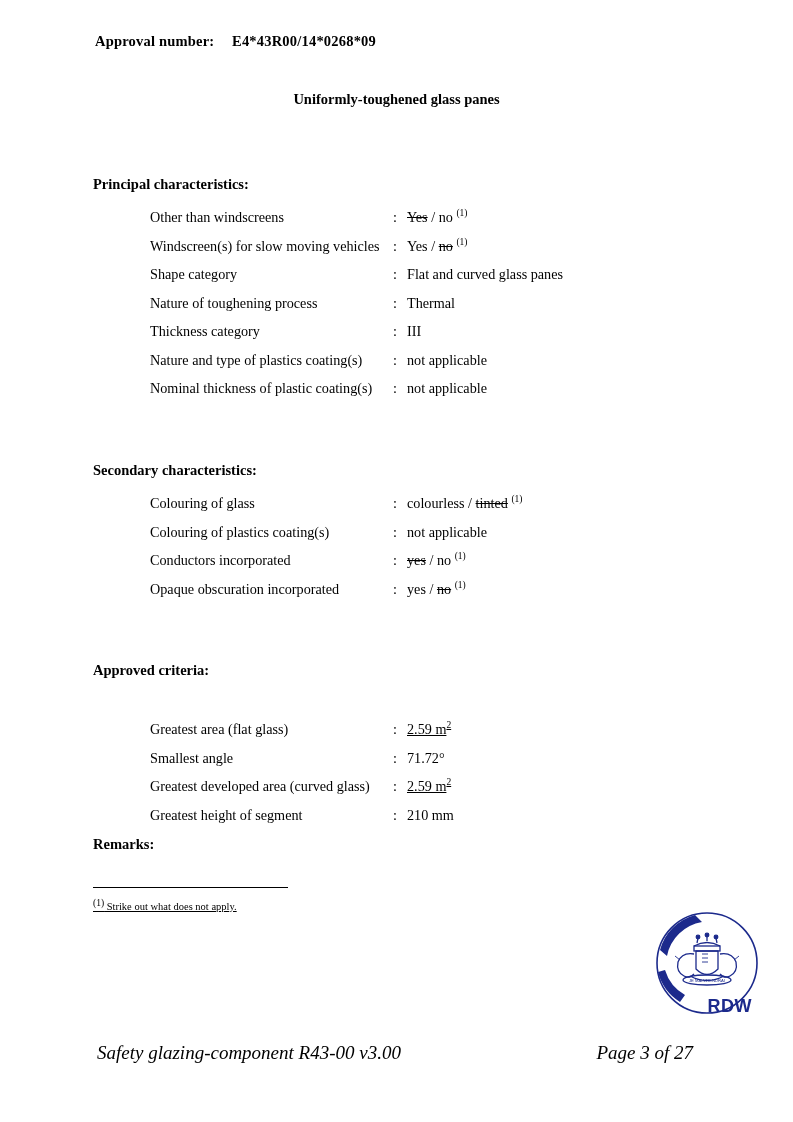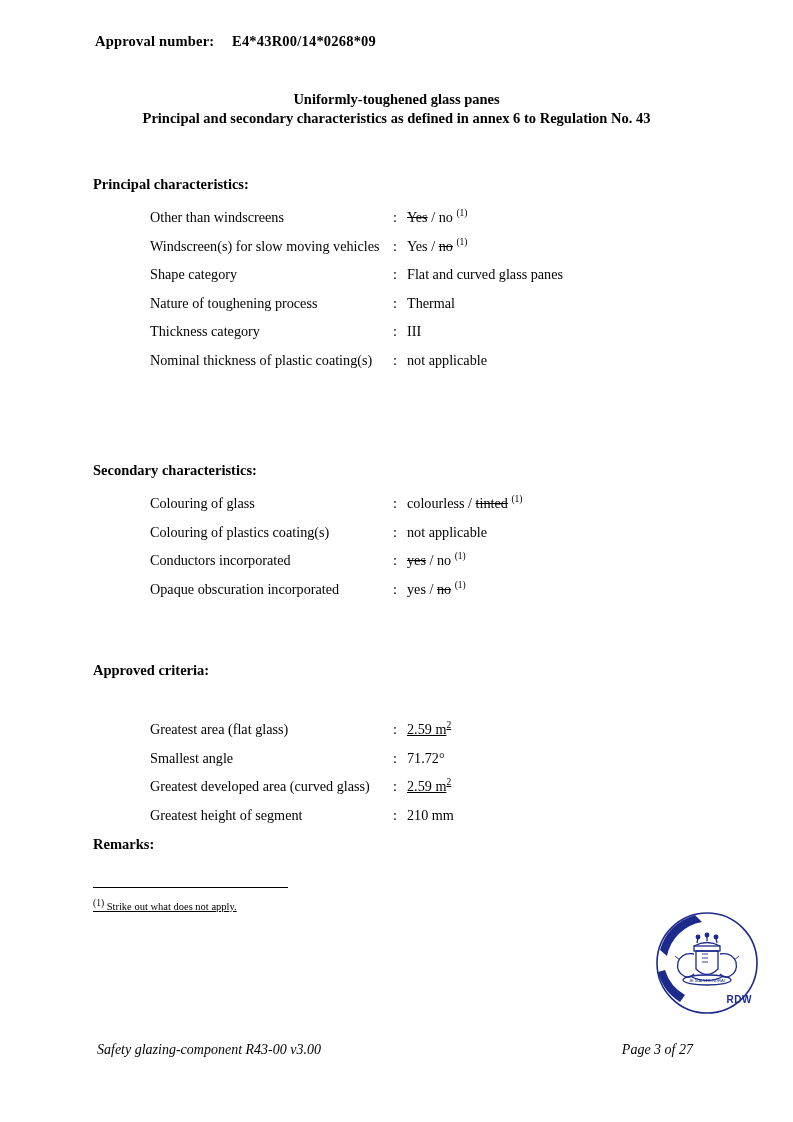"Principal and secondary characteristics" div { html: <div>Principal and secondary characteristics as defined in annex 6 to Regulation No. 43</div> -> none }
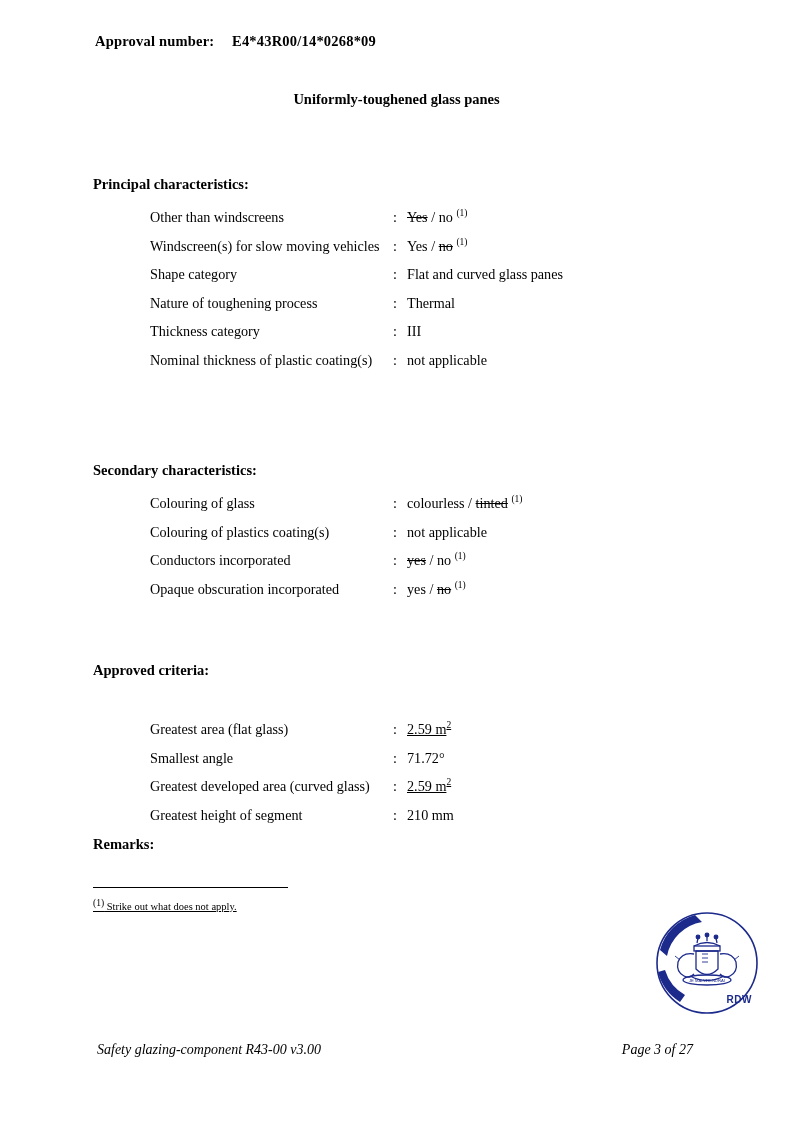"Nature and type of plastics" div.row { html: none -> <div><span>Nature and type of plastics coating(s)</span><span>:</span><span><span>not applicable</span></span></div> }
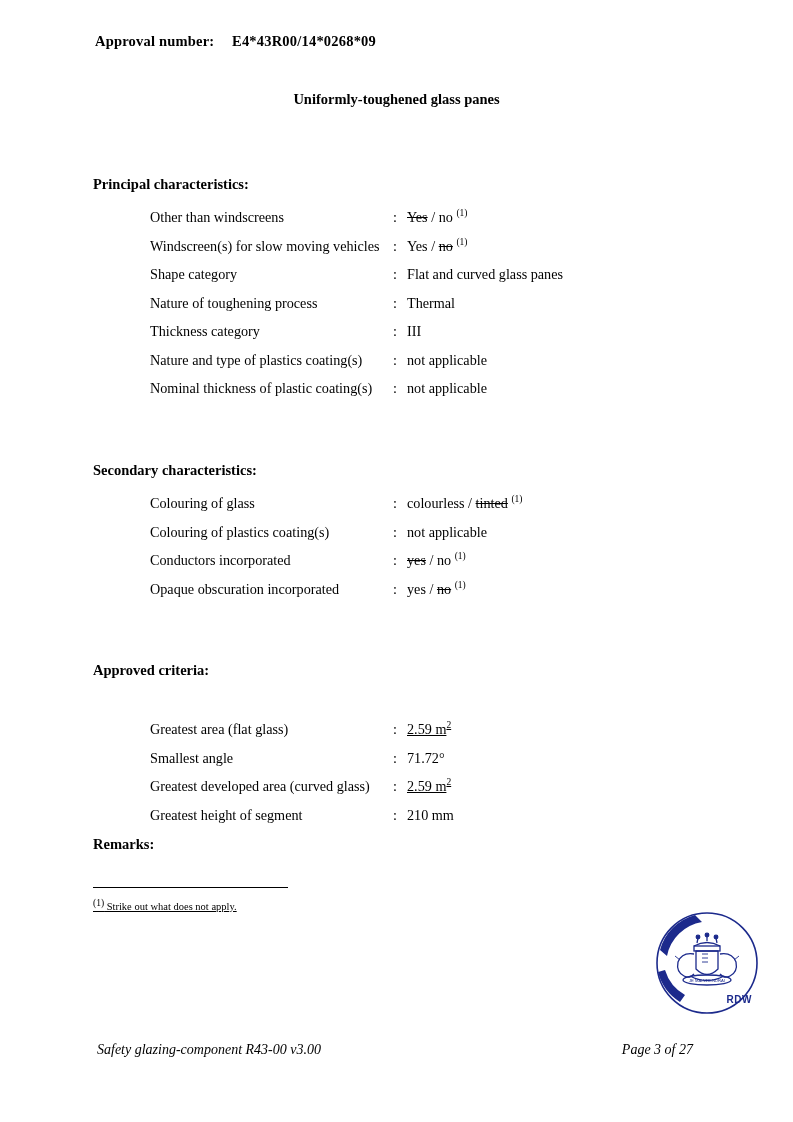"RDW" .stamp-text { bottom: 20px -> 8px; font-size: 10px -> 18px }
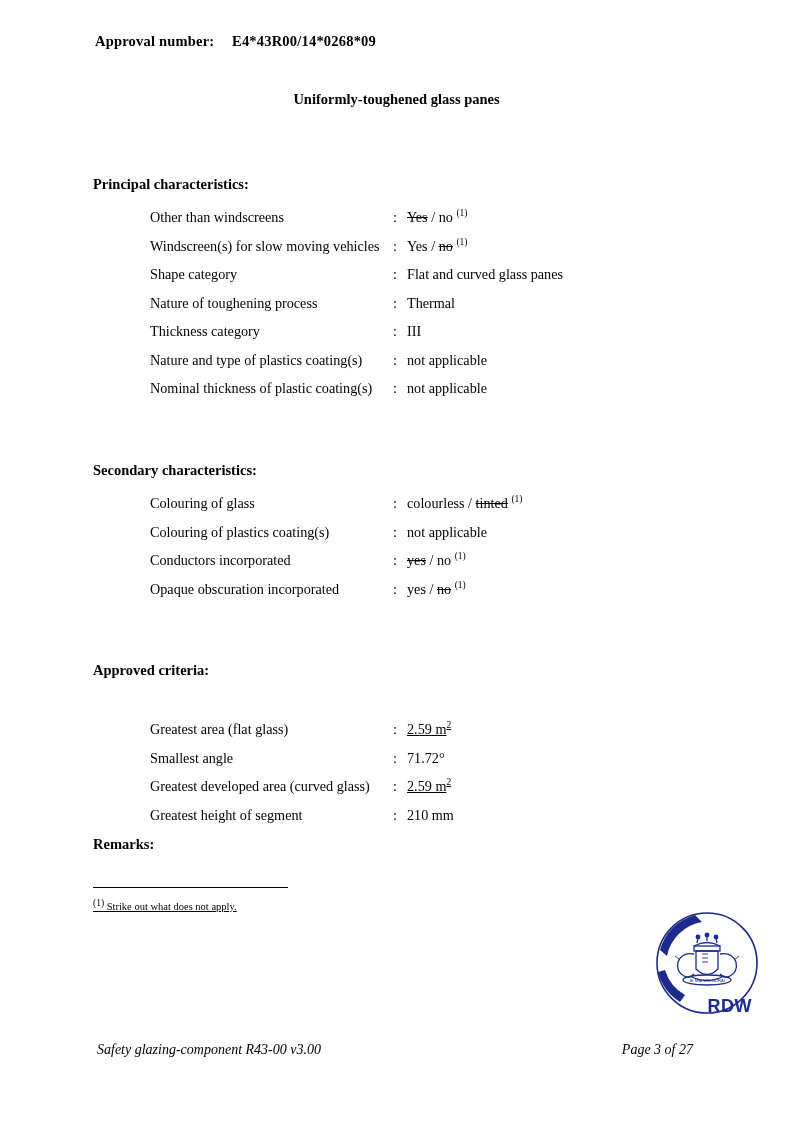"Safety glazing-component R43-00 v3.00" .footer { font-size: 14px -> 19px }
